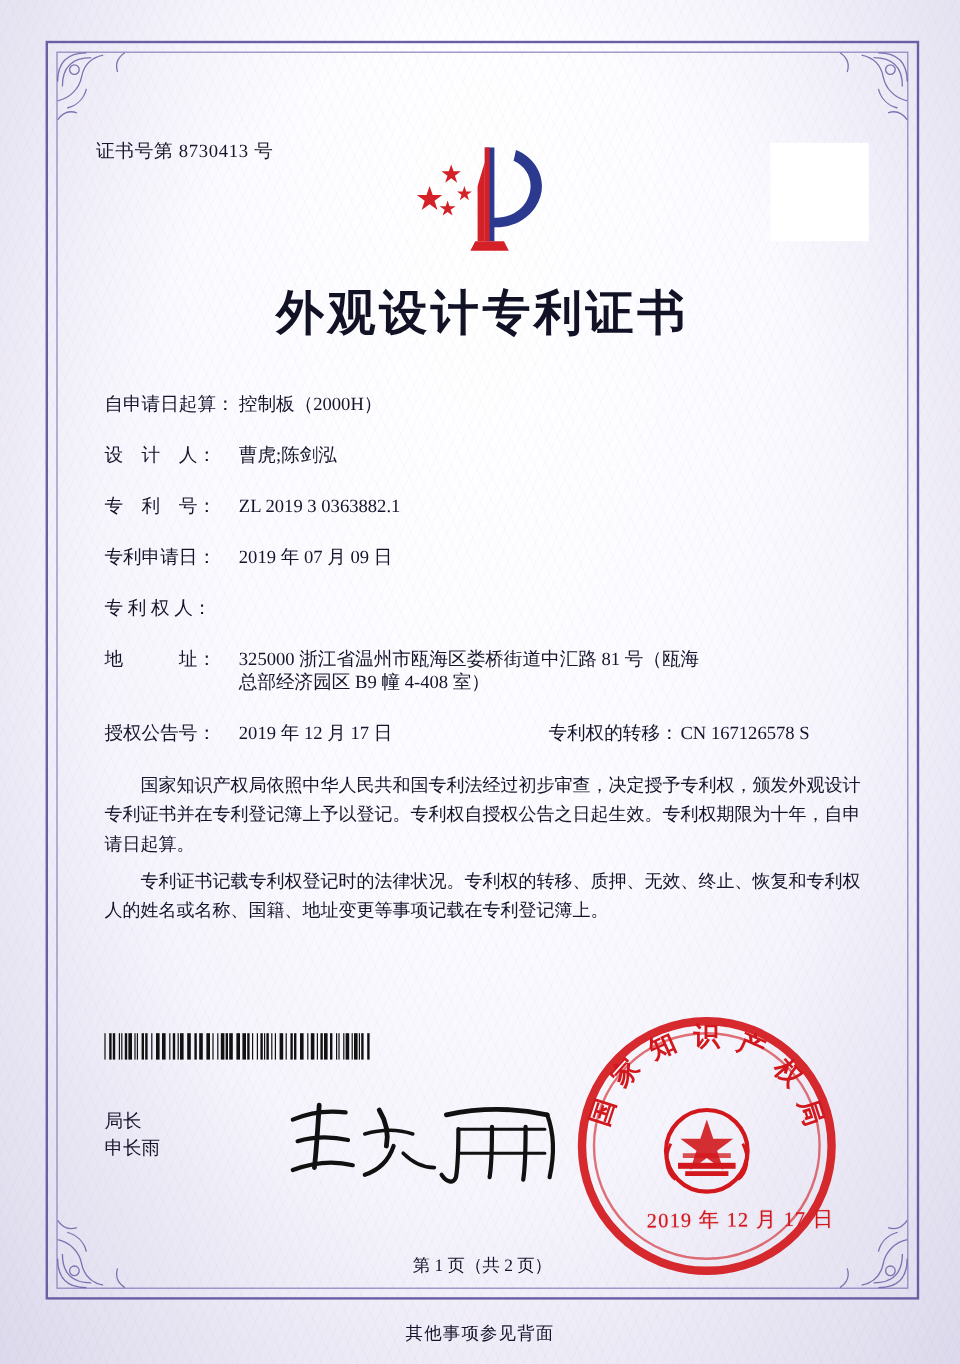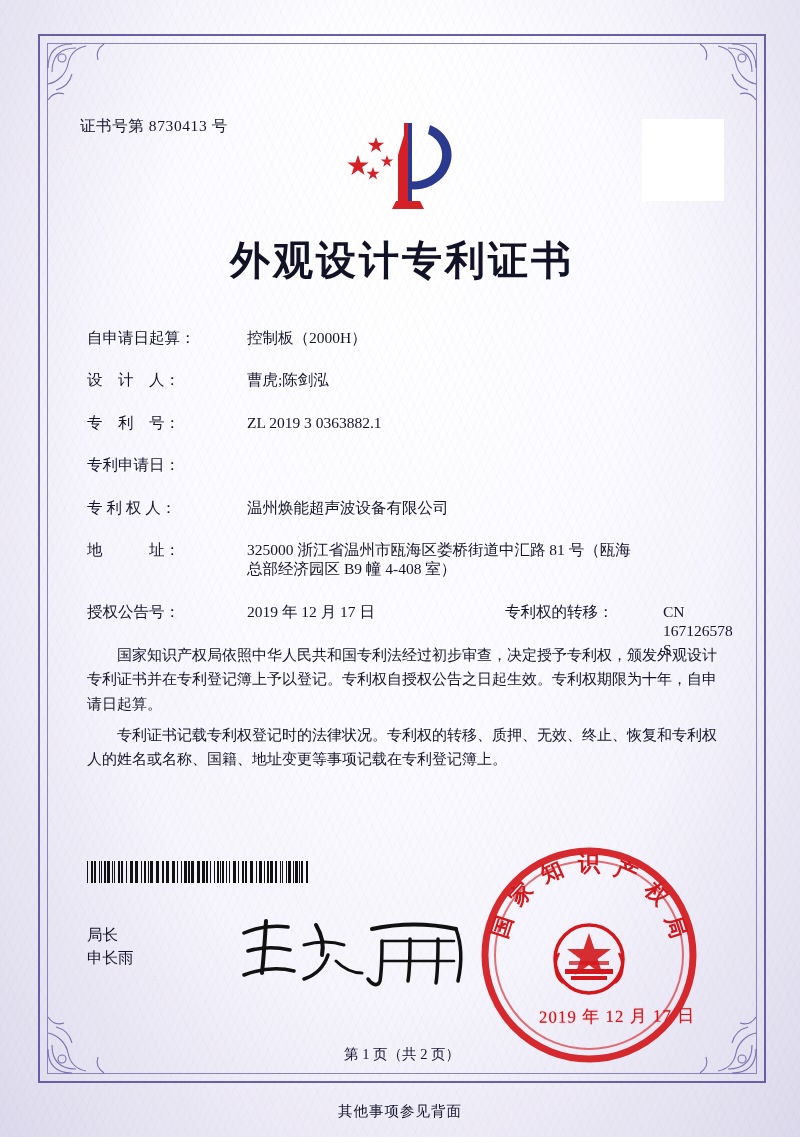"控制板（2000H）" .field-value { margin-left: 48px -> none }
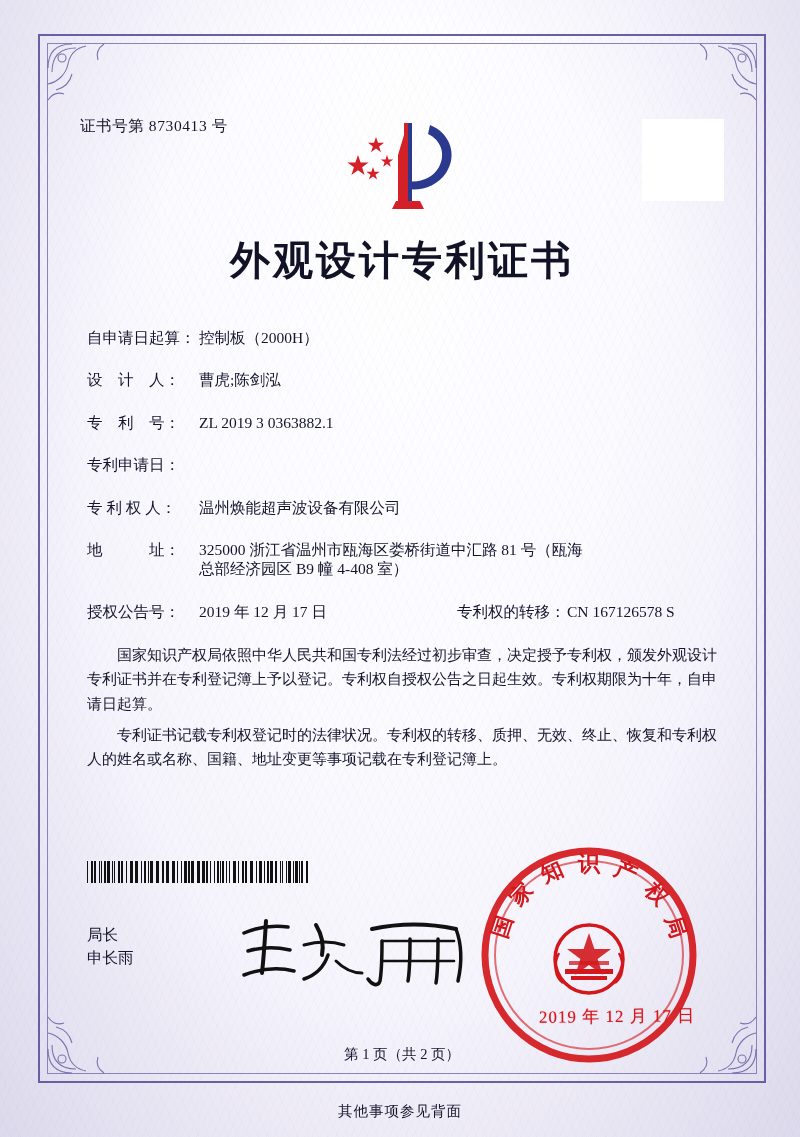"2019 年 07 月 09" div.field-value { html: none -> <div>2019 年 07 月 09 日</div> }
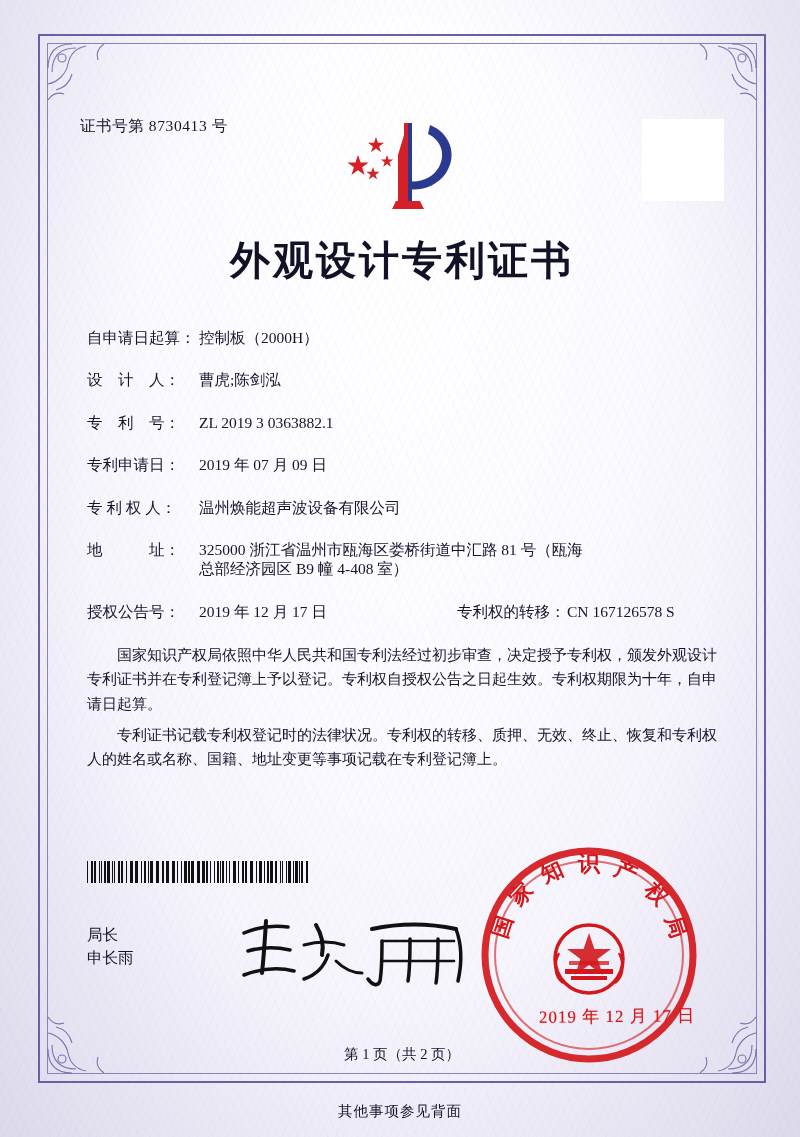"温州焕能超声波设备有限公司" div.field-value { html: <div>温州焕能超声波设备有限公司</div> -> none }
